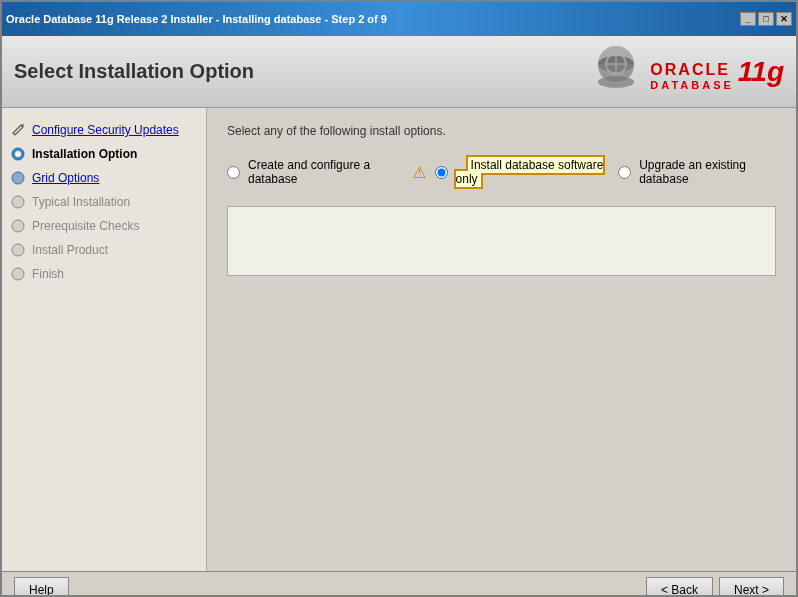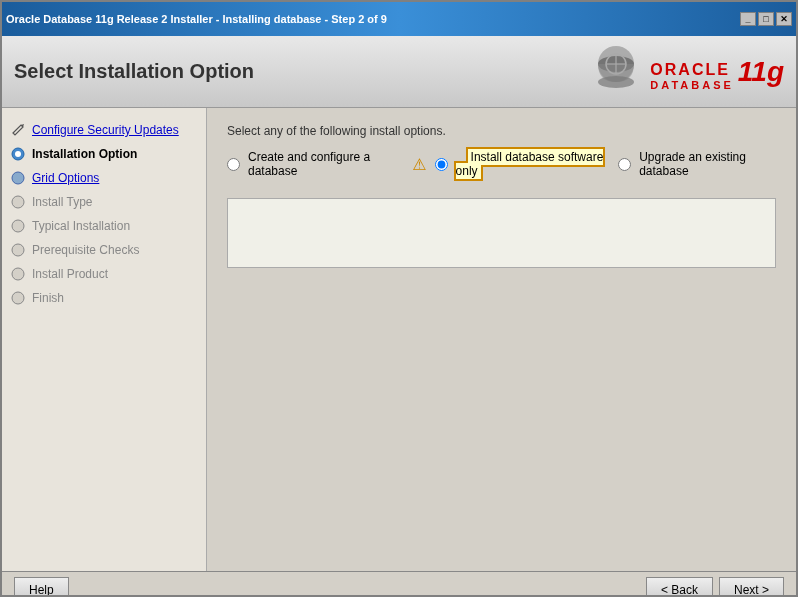"Select any of the following" .section-desc { margin-bottom: 12px -> 20px }
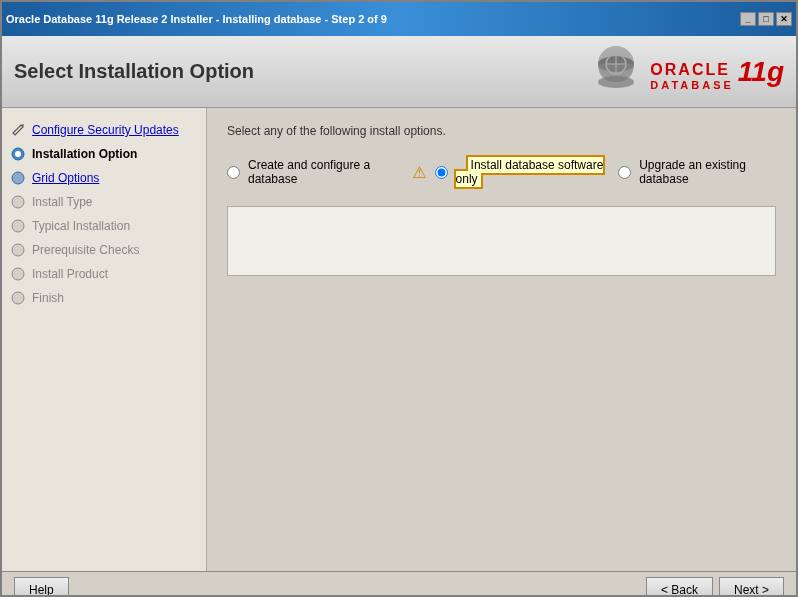"Install Type" div.nav-item { html: <div> <div> <svg> <circle></circle> </svg> </div> <span>Install Type</span> </div> -> none }
